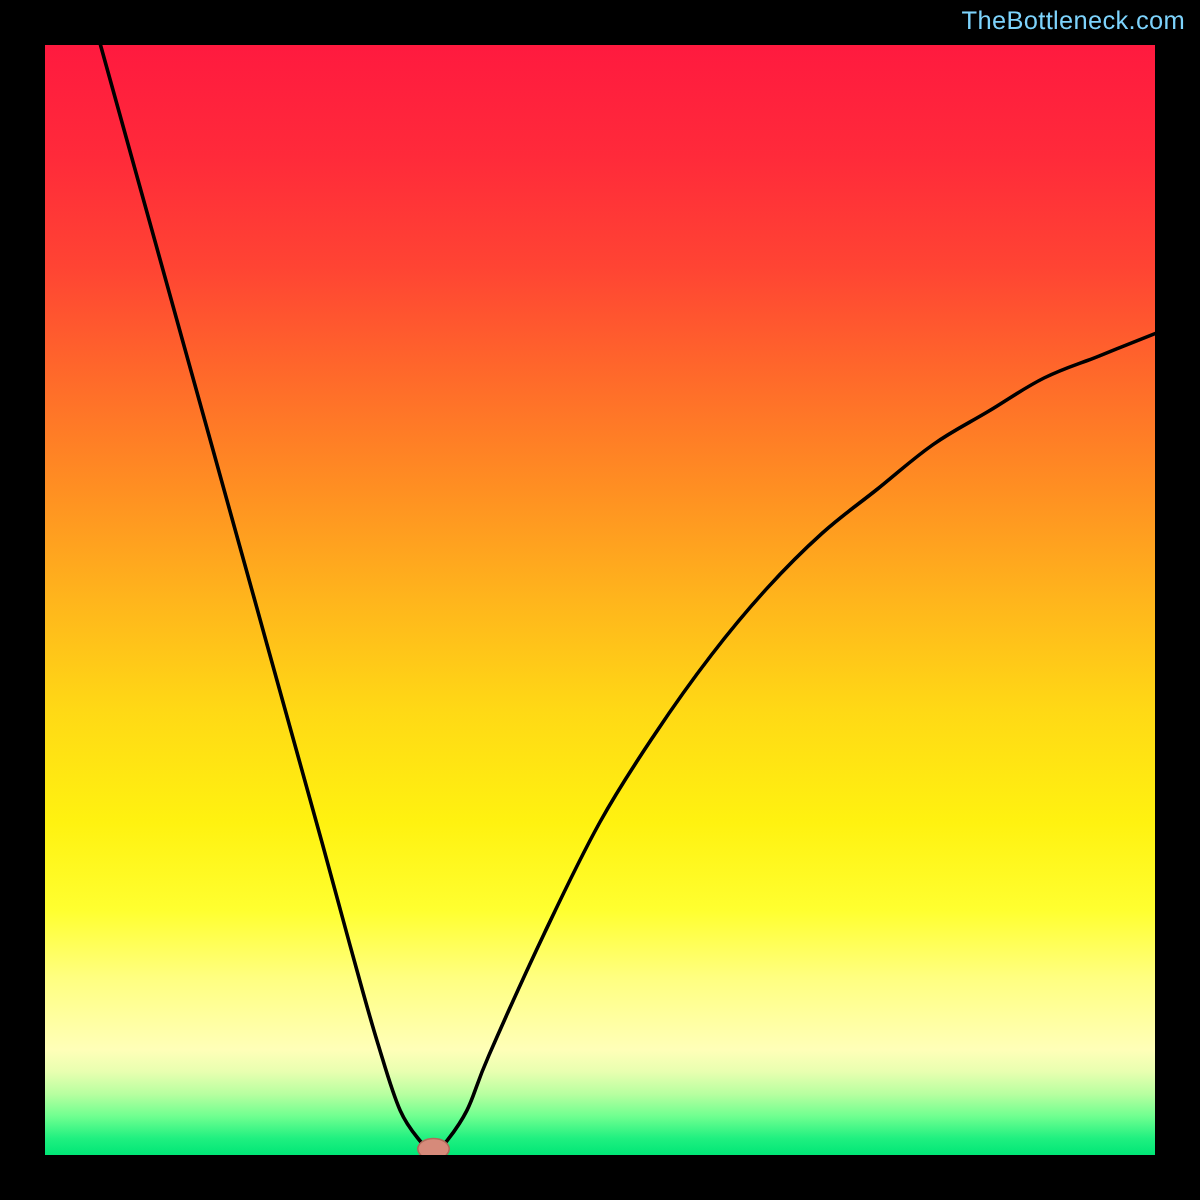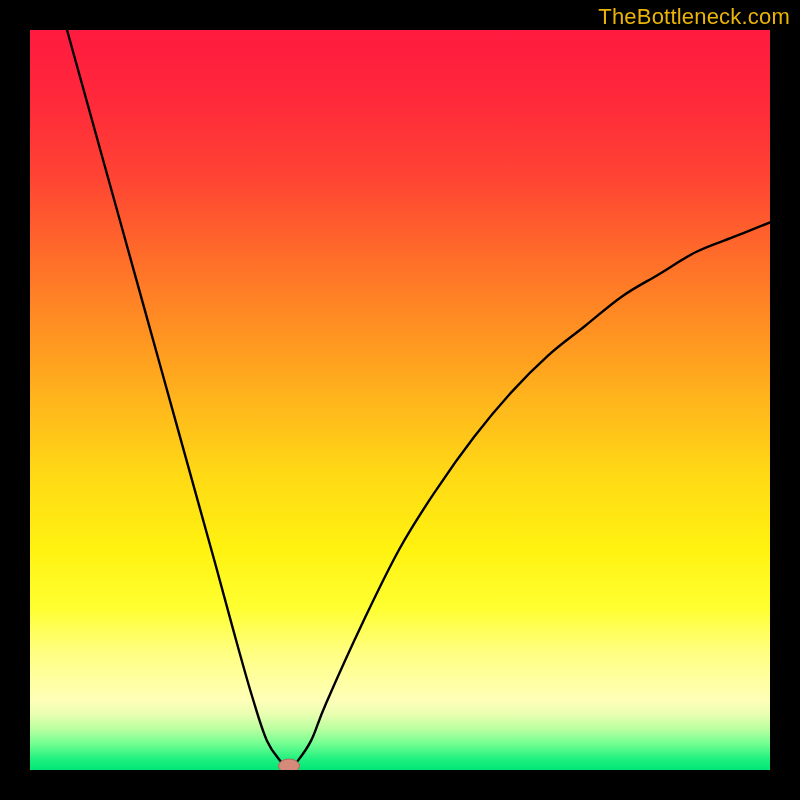"TheBottleneck.com" .watermark { color: #eab308 -> #7dd3fc; font-size: 22px -> 17px }
